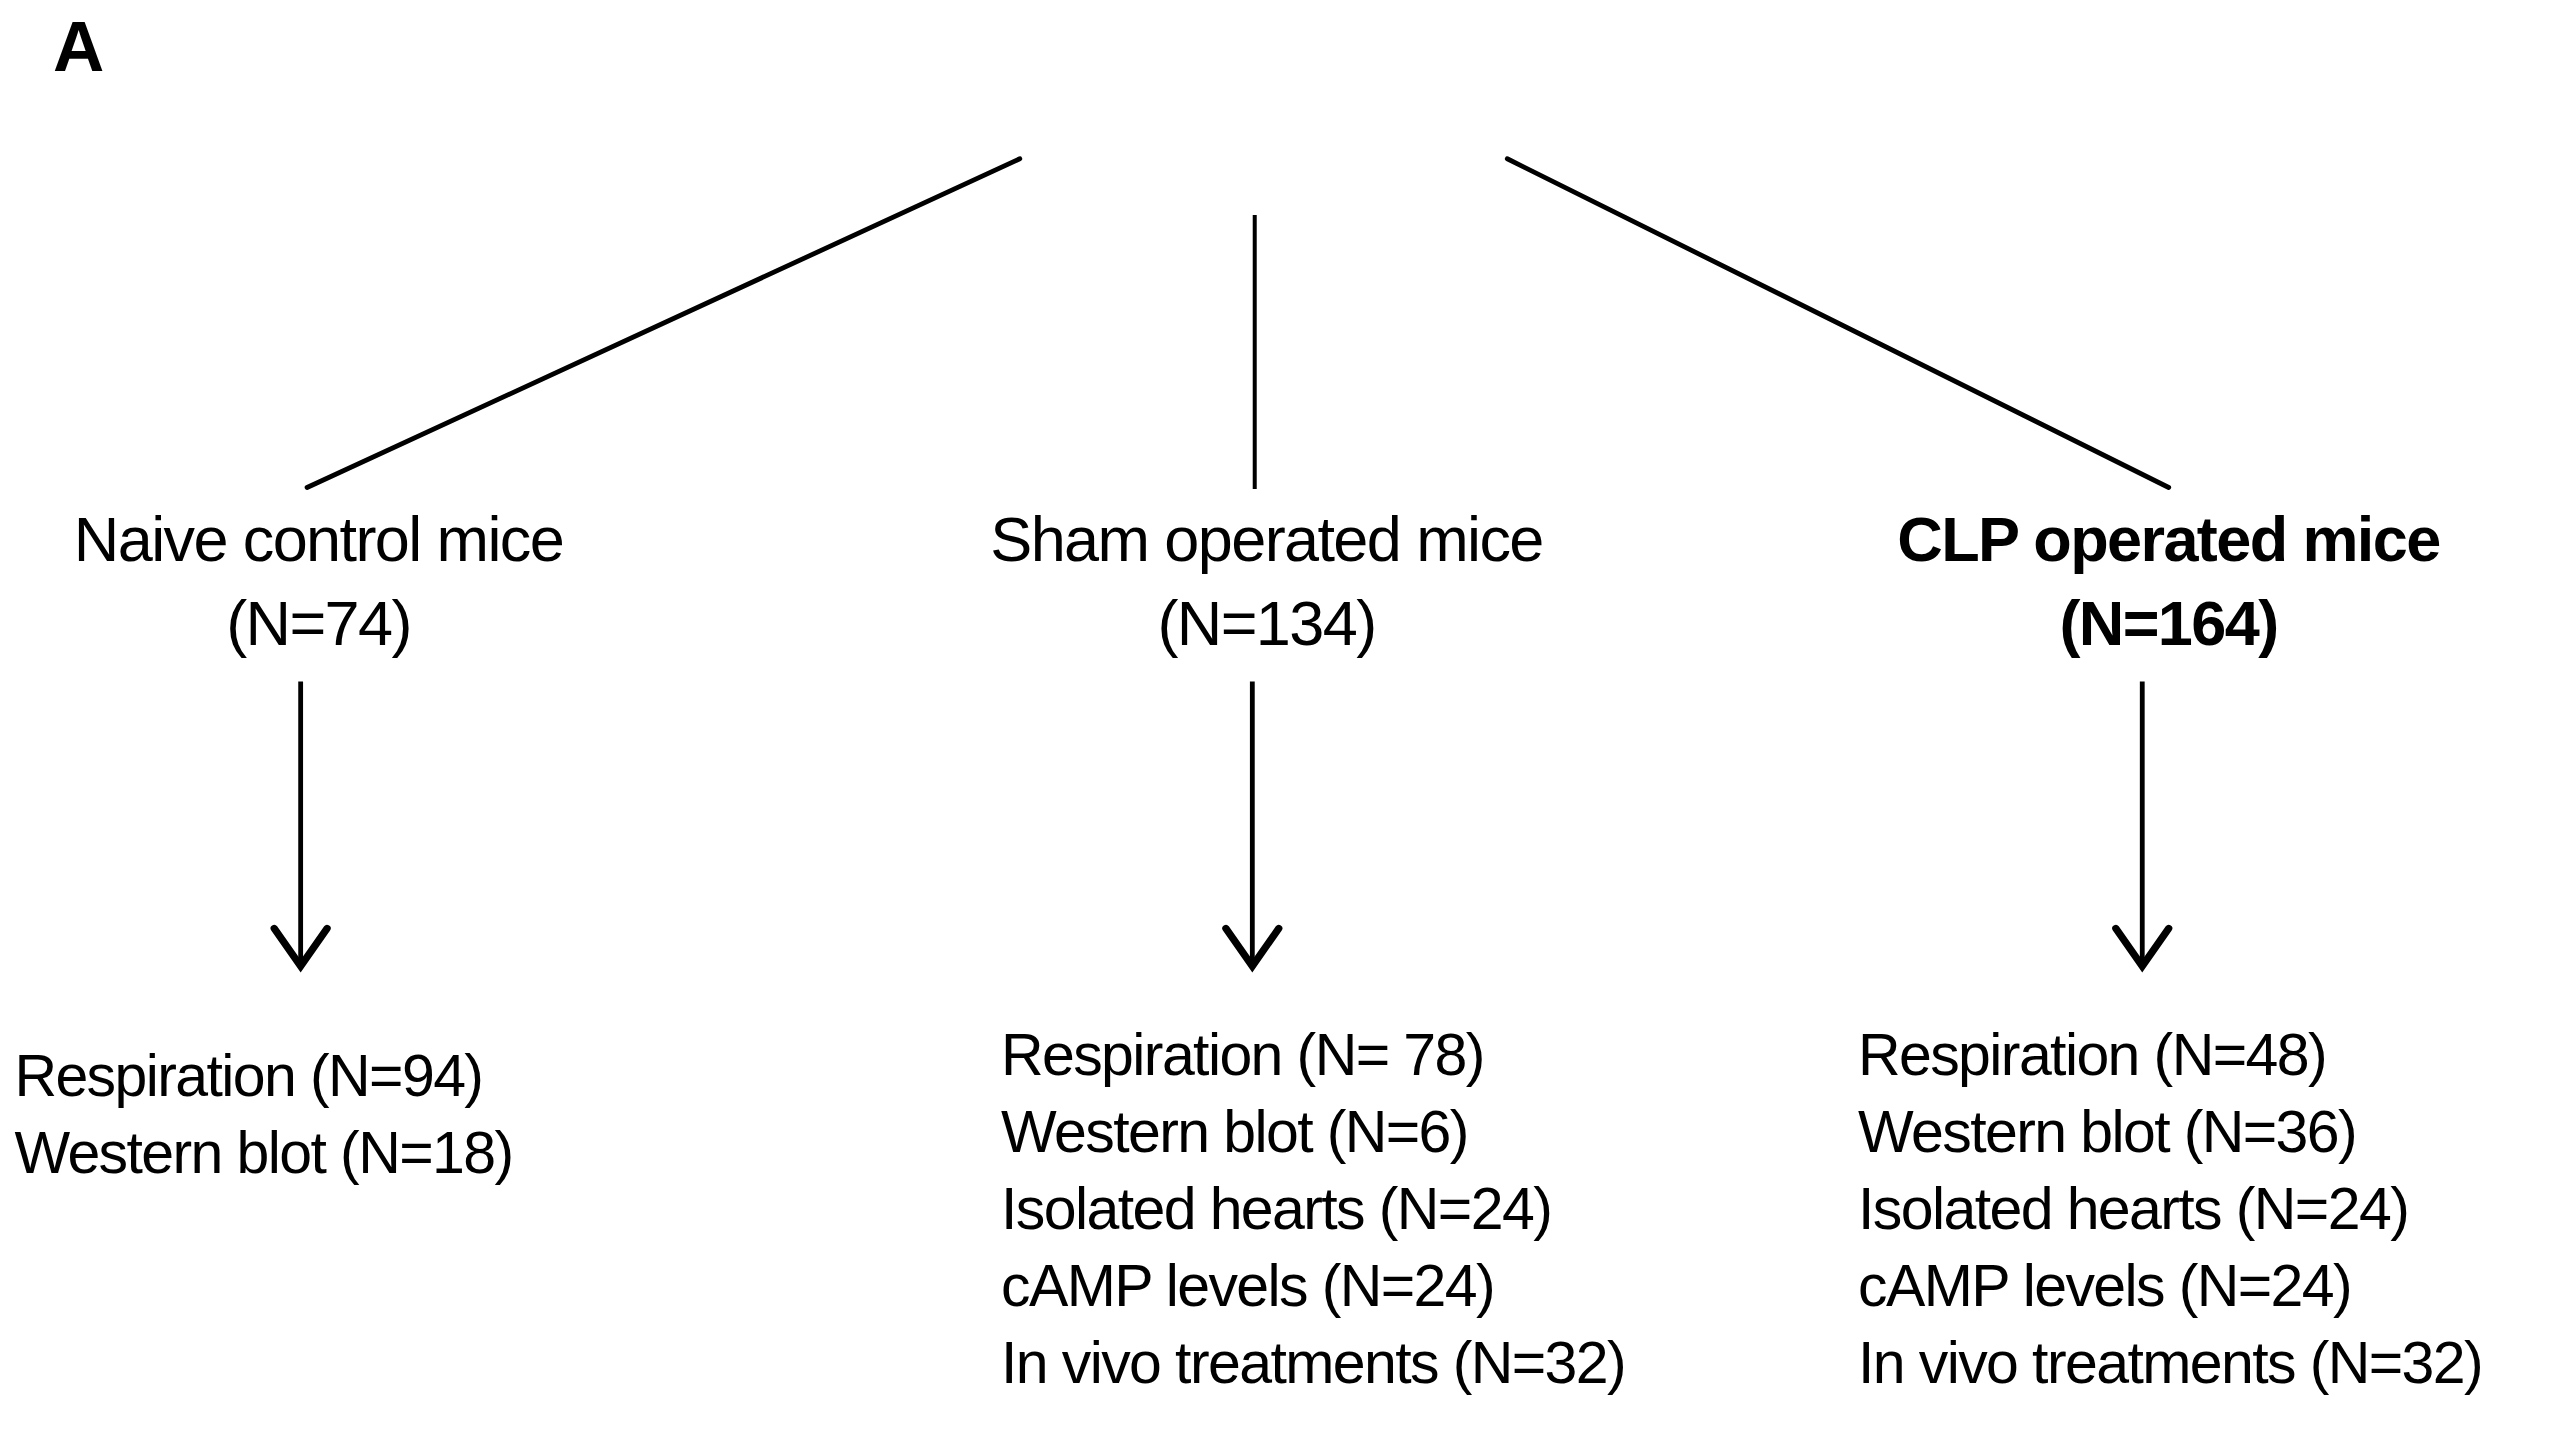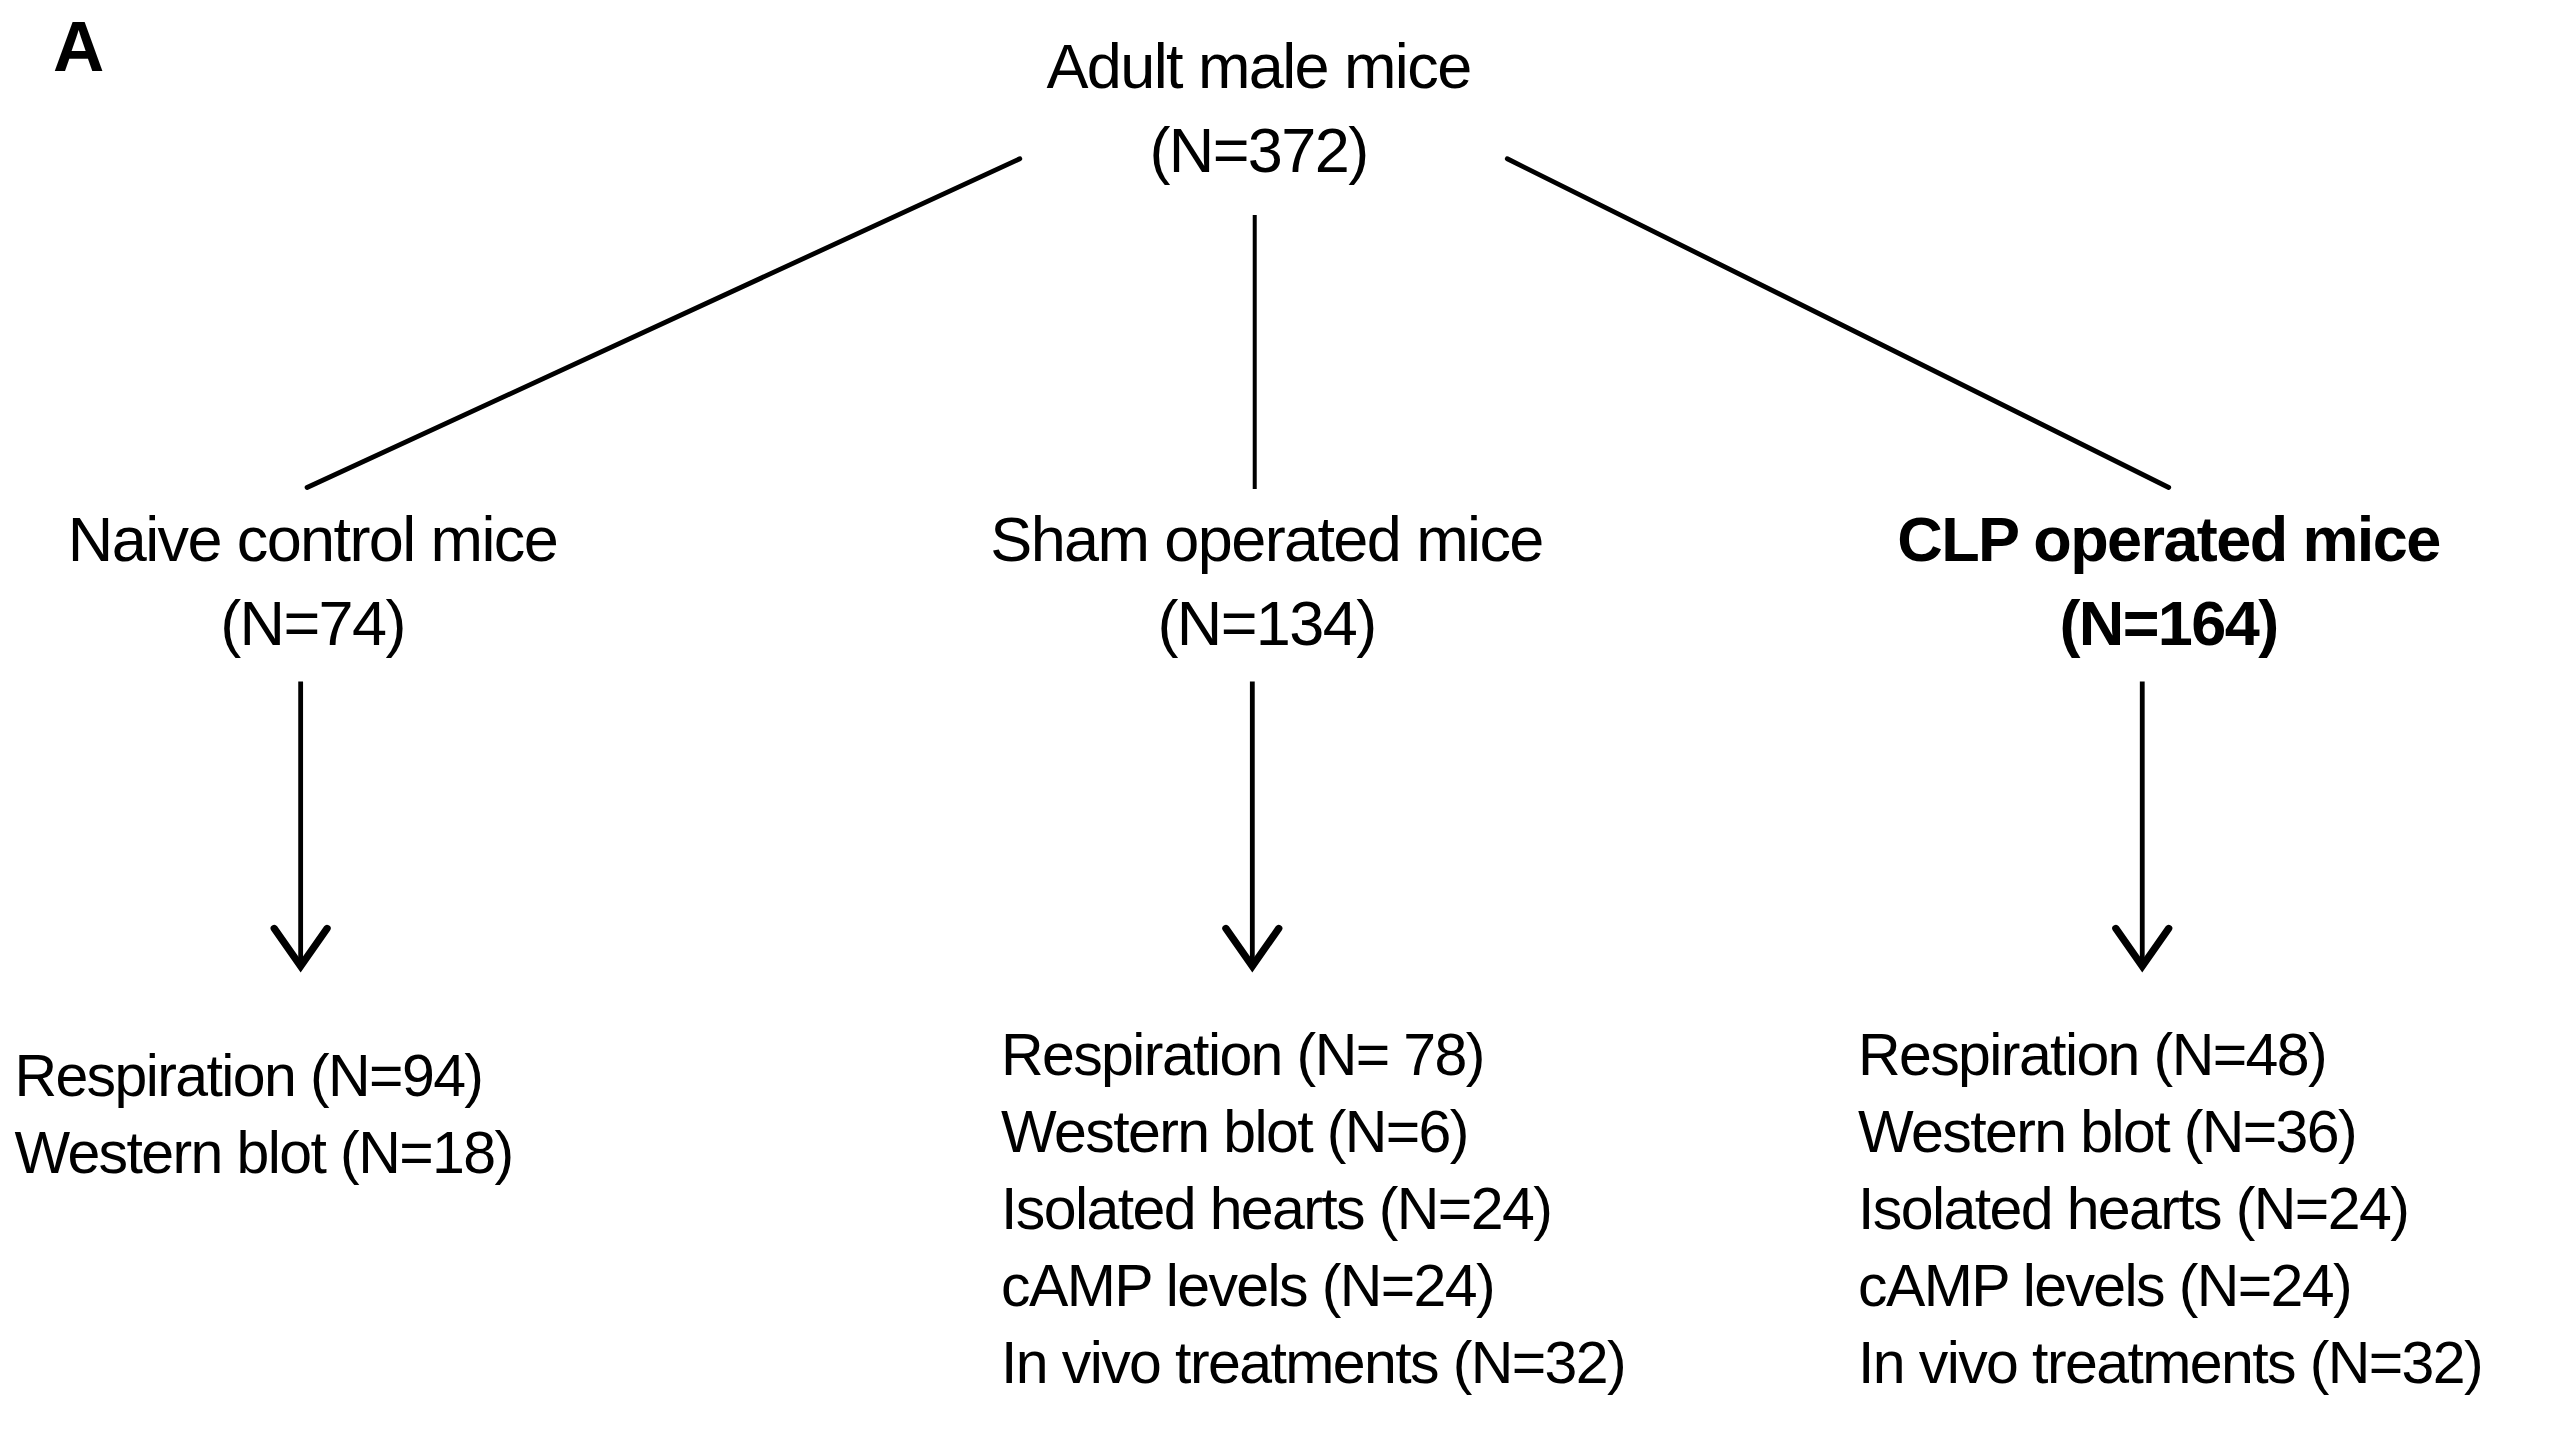"Adult male mice" div.node { html: <div> <span>Adult male mice</span> <span>(N=372)</span> </div> -> none }
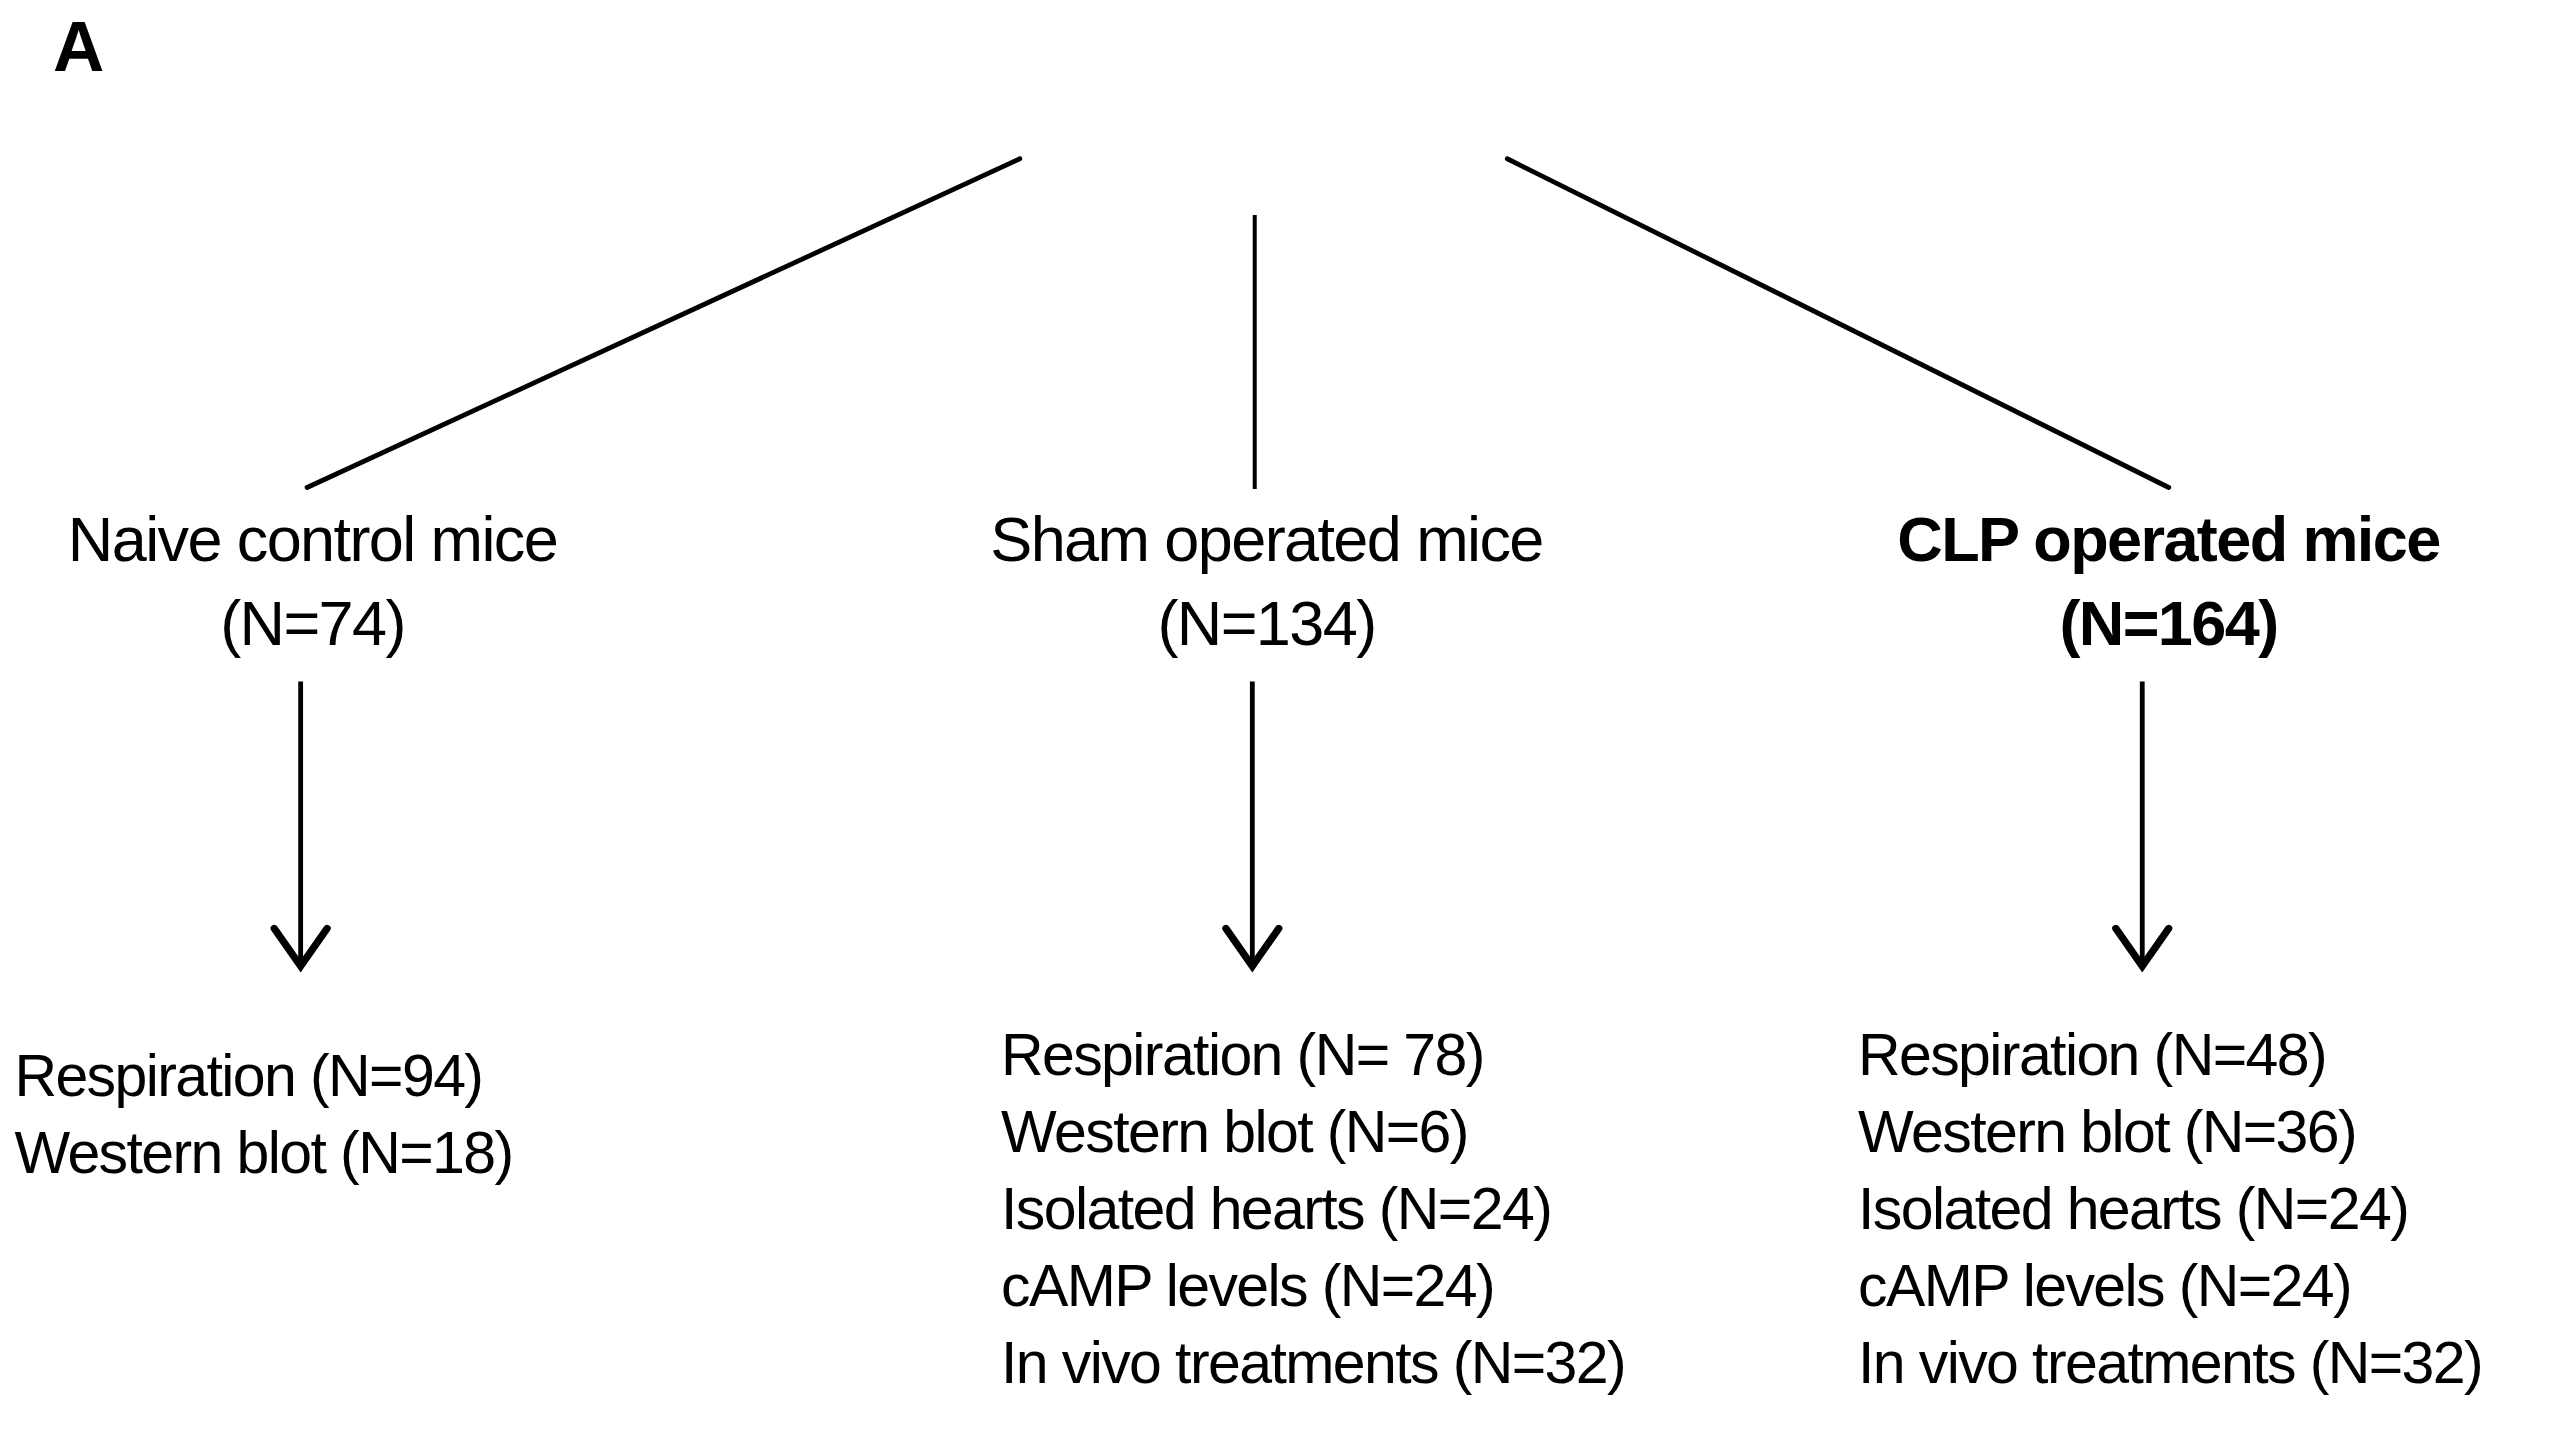"Naive control mice" .node-naive { left: 10px -> 16px }
